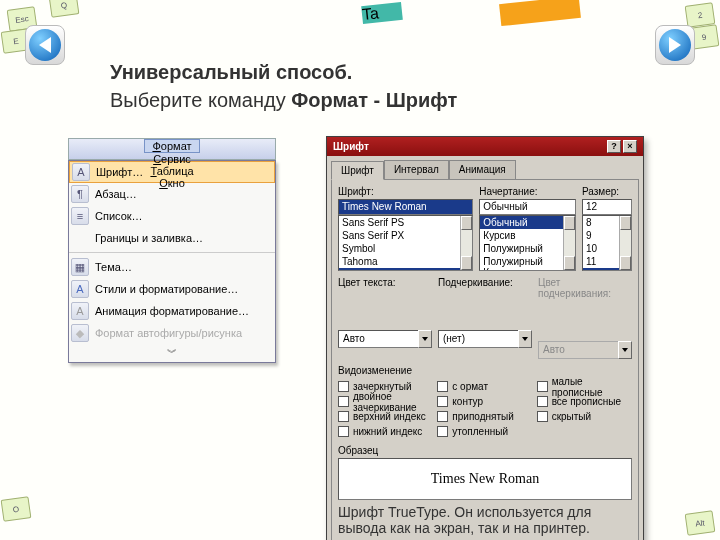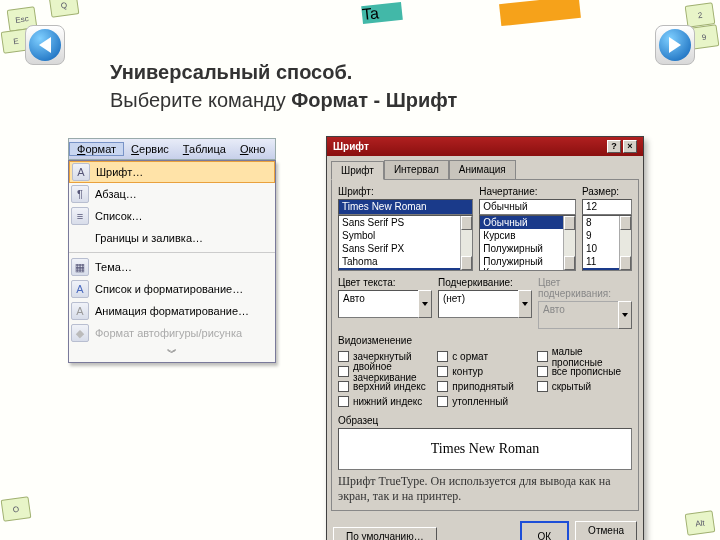"Формат" .menubar { flex-direction: none -> column }
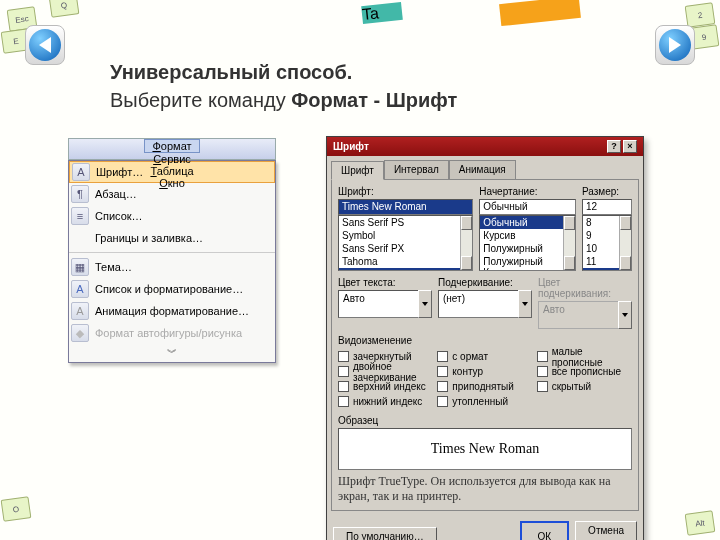"Symbol" div.opt { order: before "Sans Serif PX" -> after "Sans Serif PX" }
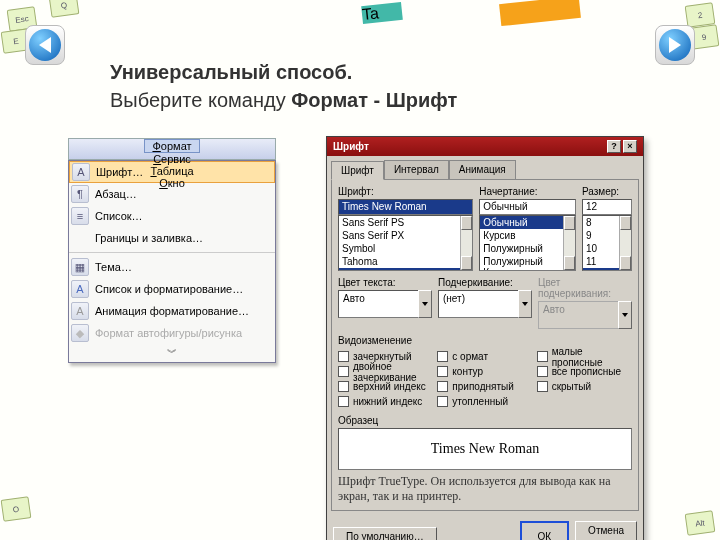"Список и форматирование…" span.lbl { text: Список -> Стили }
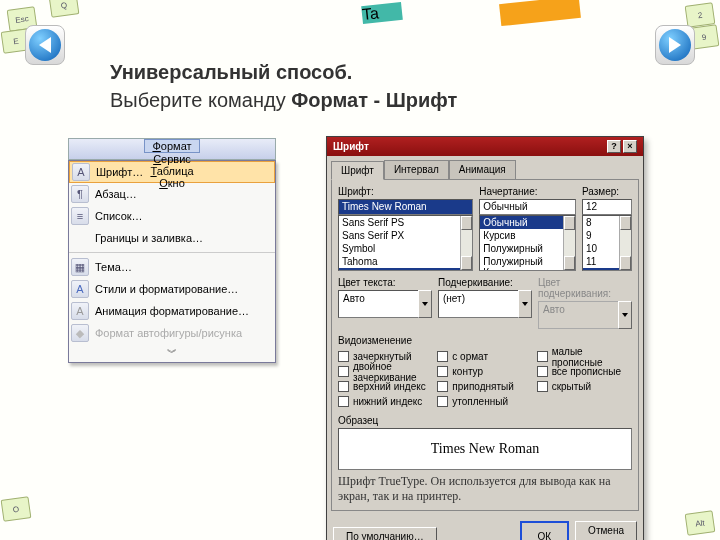"Авто" .combo { height: 28px -> 18px; margin-top: none -> 40px }
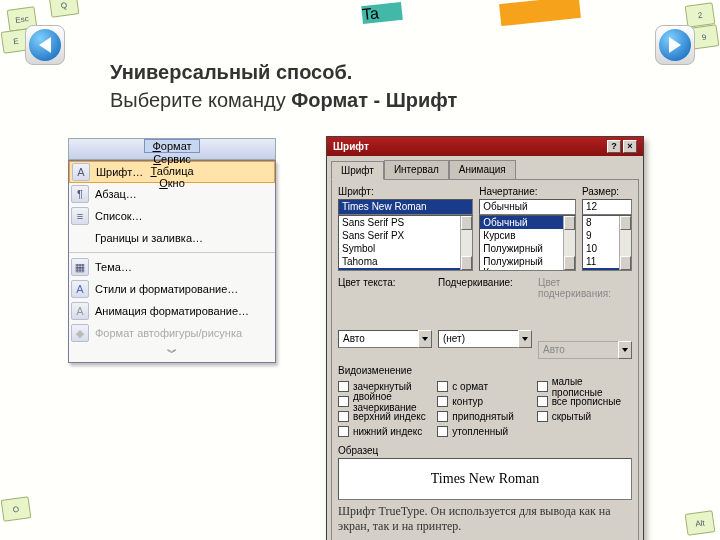"Шрифт TrueType. Он используется для" .hint { font-family: Liberation Serif, serif -> none; font-size: 12px -> 14px }
